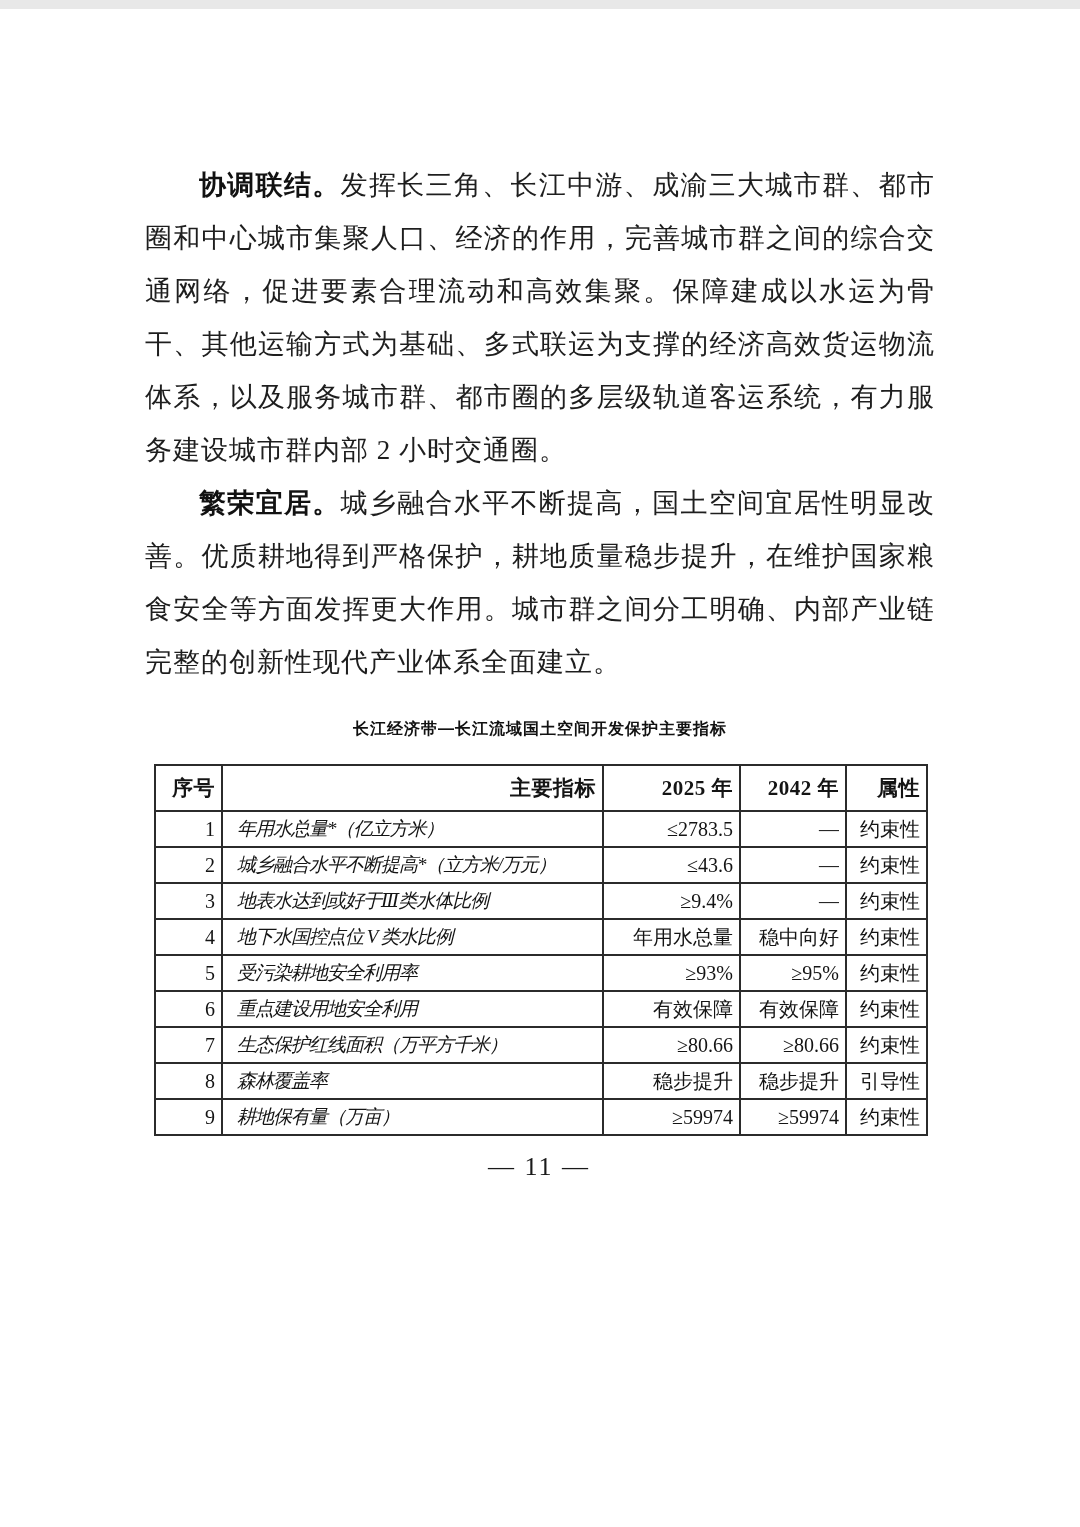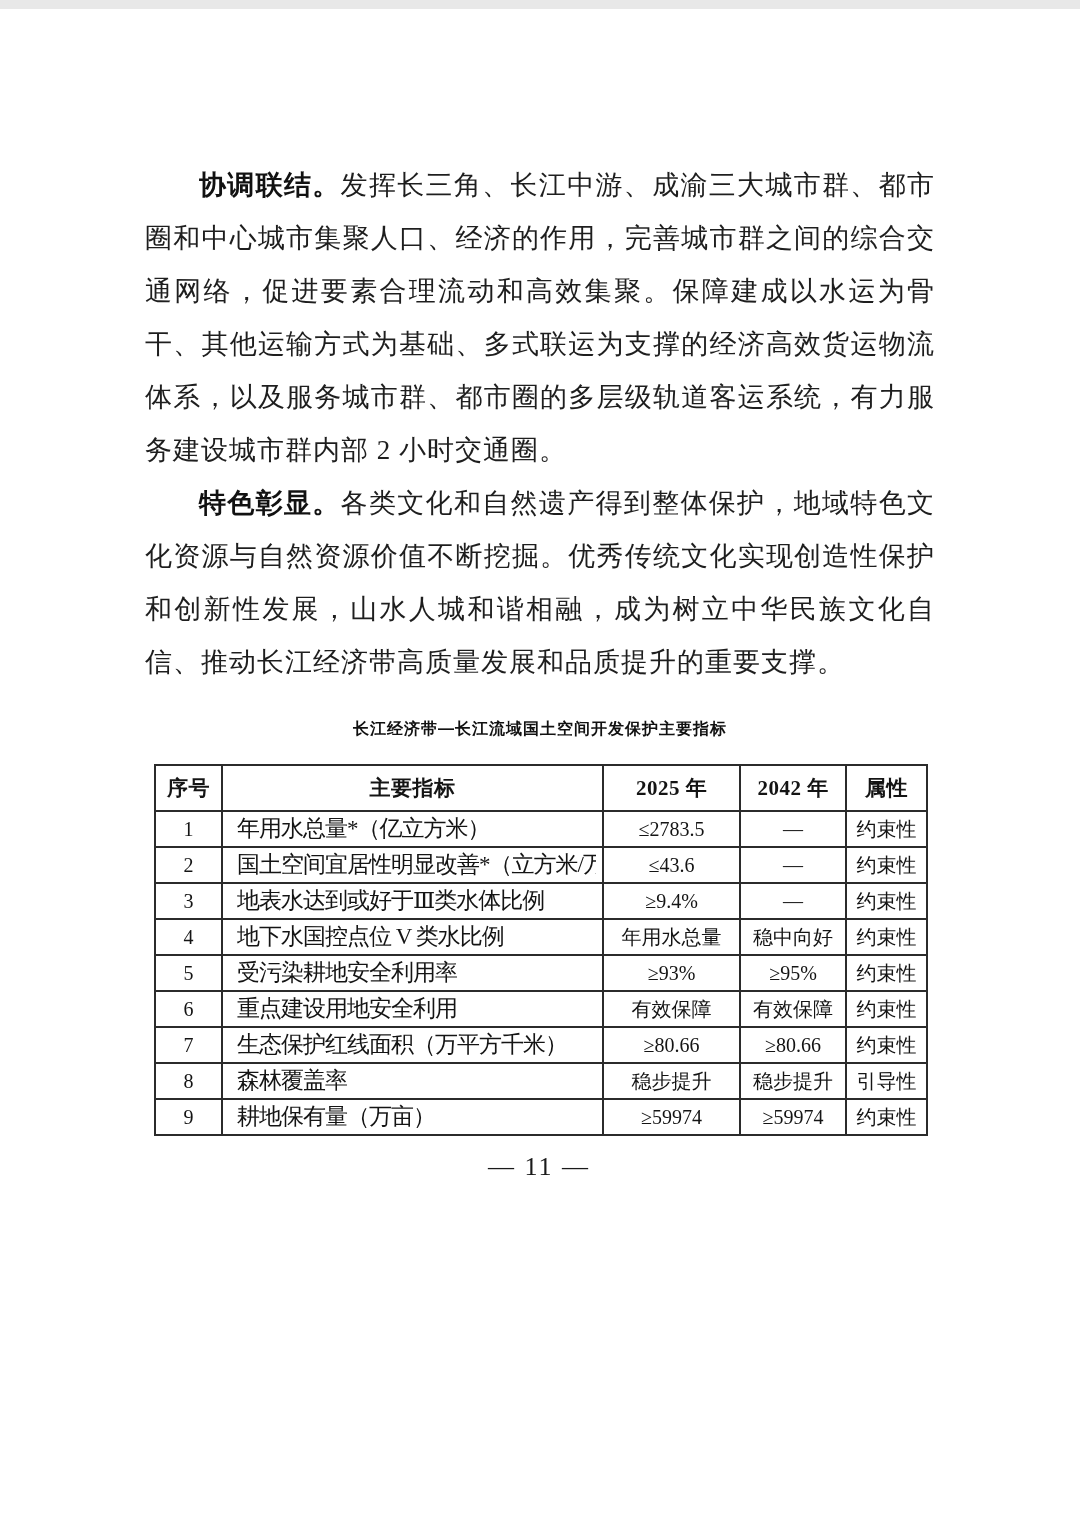"繁荣宜居。城乡融合水平不断提高，国土空间宜居性明显改善。优质耕地得到严格保护，耕" p { html: none -> <p><span>繁荣宜居。</span><span>城乡融合水平不断提高，国土空间宜居性明显改善。优质耕地得到严格保护，耕地质量稳步提升，在维护国家粮食安全等方面发挥更大作用。城市群之间分工明确、内部产业链完整的创新性现代产业体系全面建立。</span></p> }
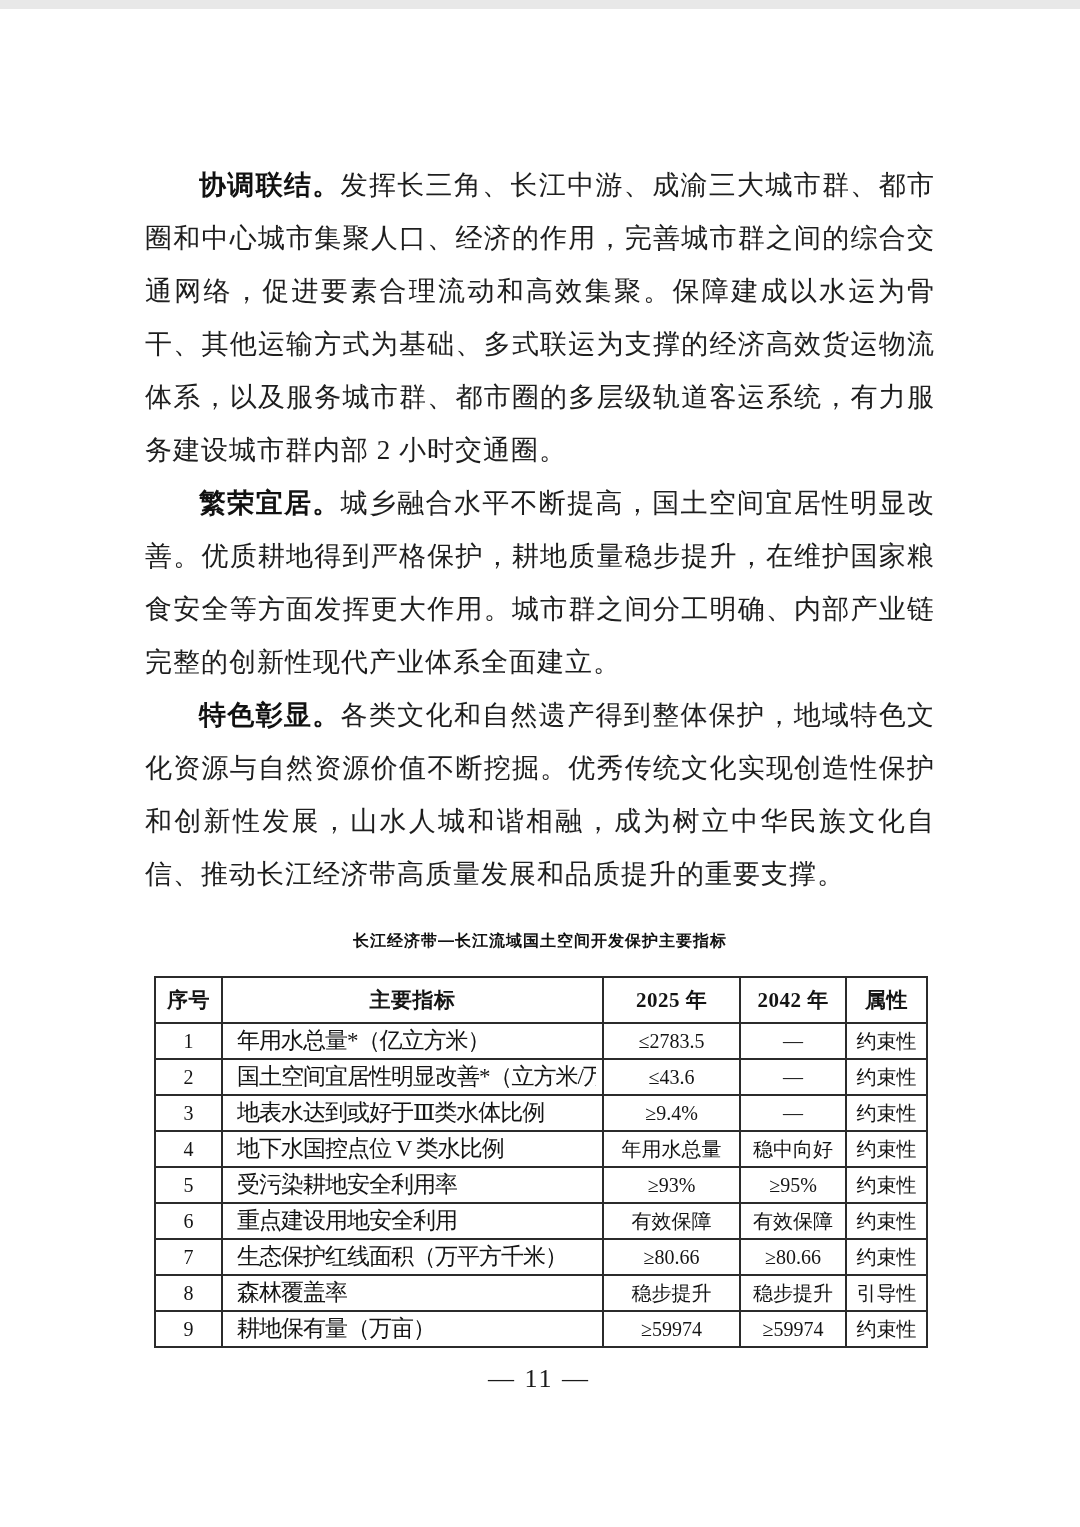"特色彰显。各类文化和自然遗产得到整体保护，地域特色文化资源与自然资源价值不断挖掘" p { html: <p><span>特色彰显。</span><span>各类文化和自然遗产得到整体保护，地域特色文化资源与自然资源价值不断挖掘。优秀传统文化实现创造性保护和创新性发展，山水人城和谐相融，成为树立中华民族文化自信、推动长江经济带高质量发展和品质提升的重要支撑。</span></p> -> none }
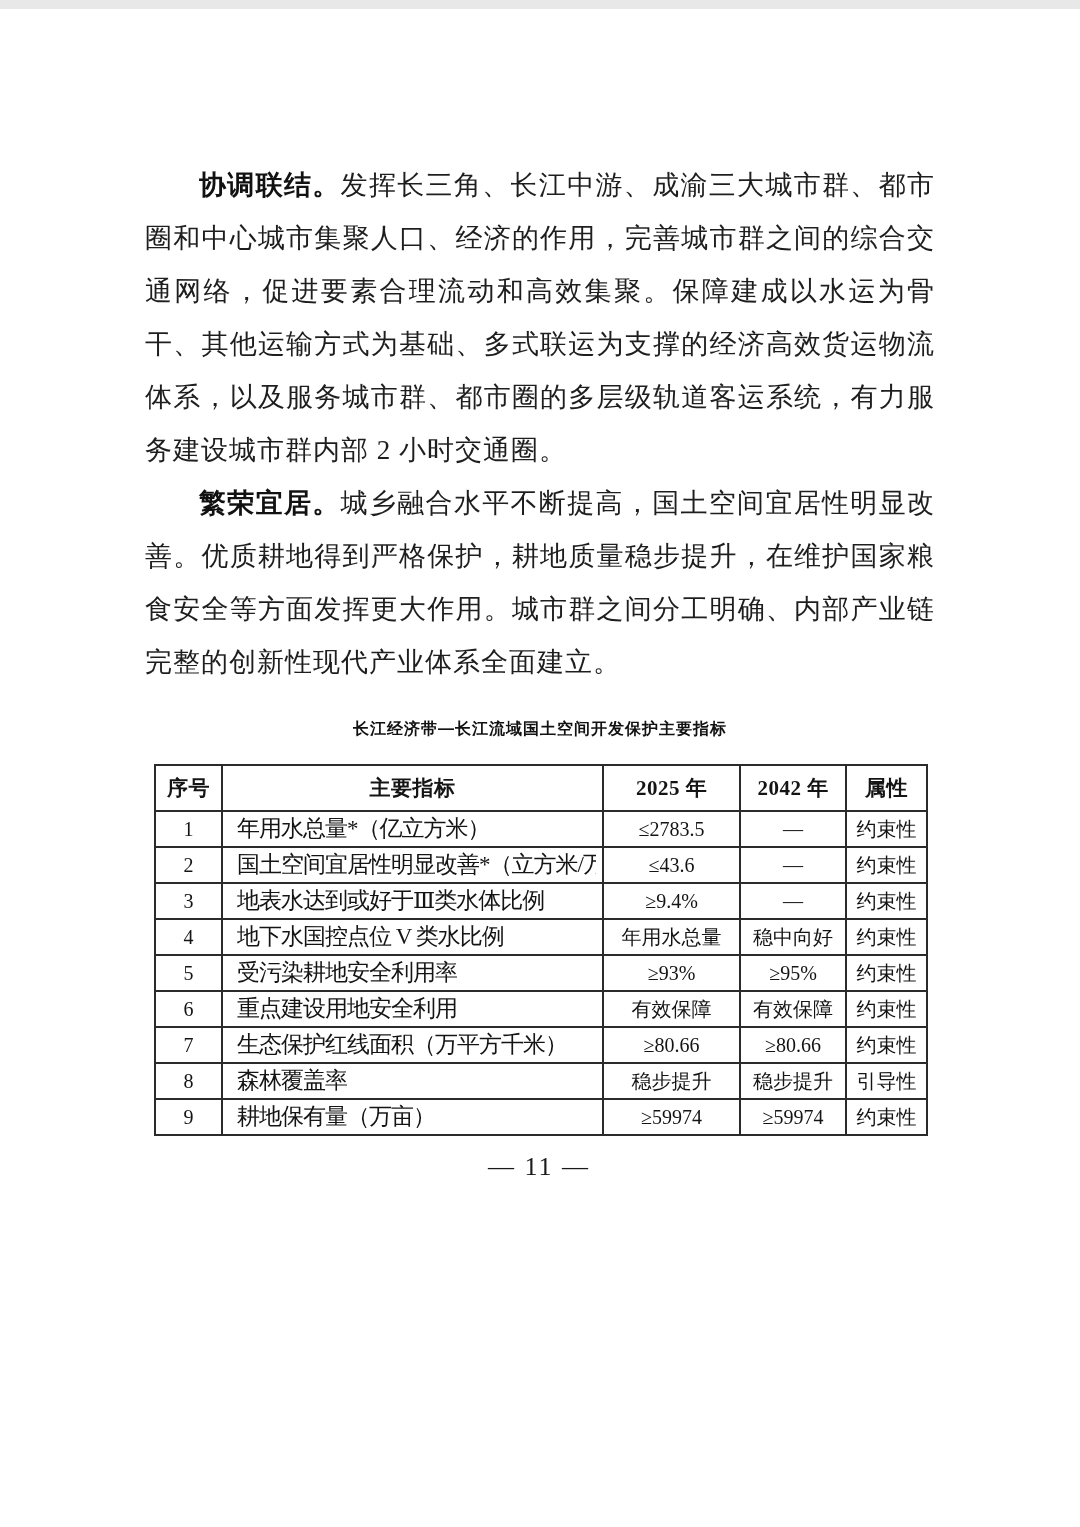"序号" table.indicators th, table.indicators td { text-align: center -> right }
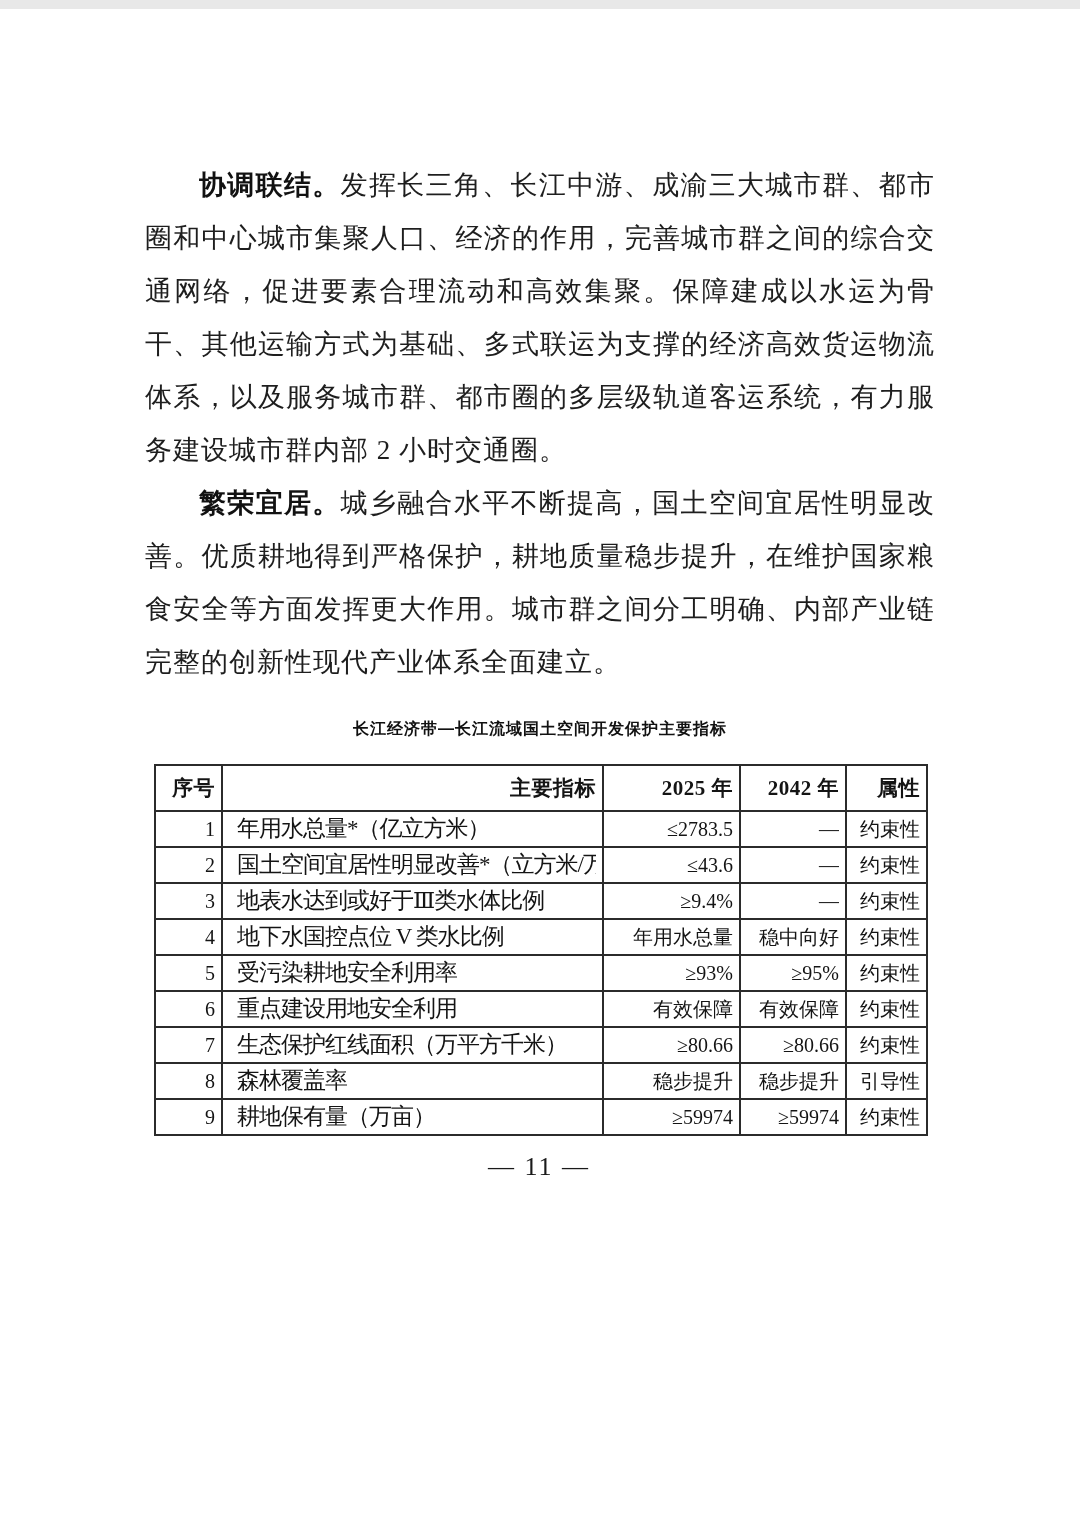"年用水总量*（亿立方米）" table.indicators tbody td.col-1 .cell-box { font-size: 23px -> 19px; font-style: none -> italic }
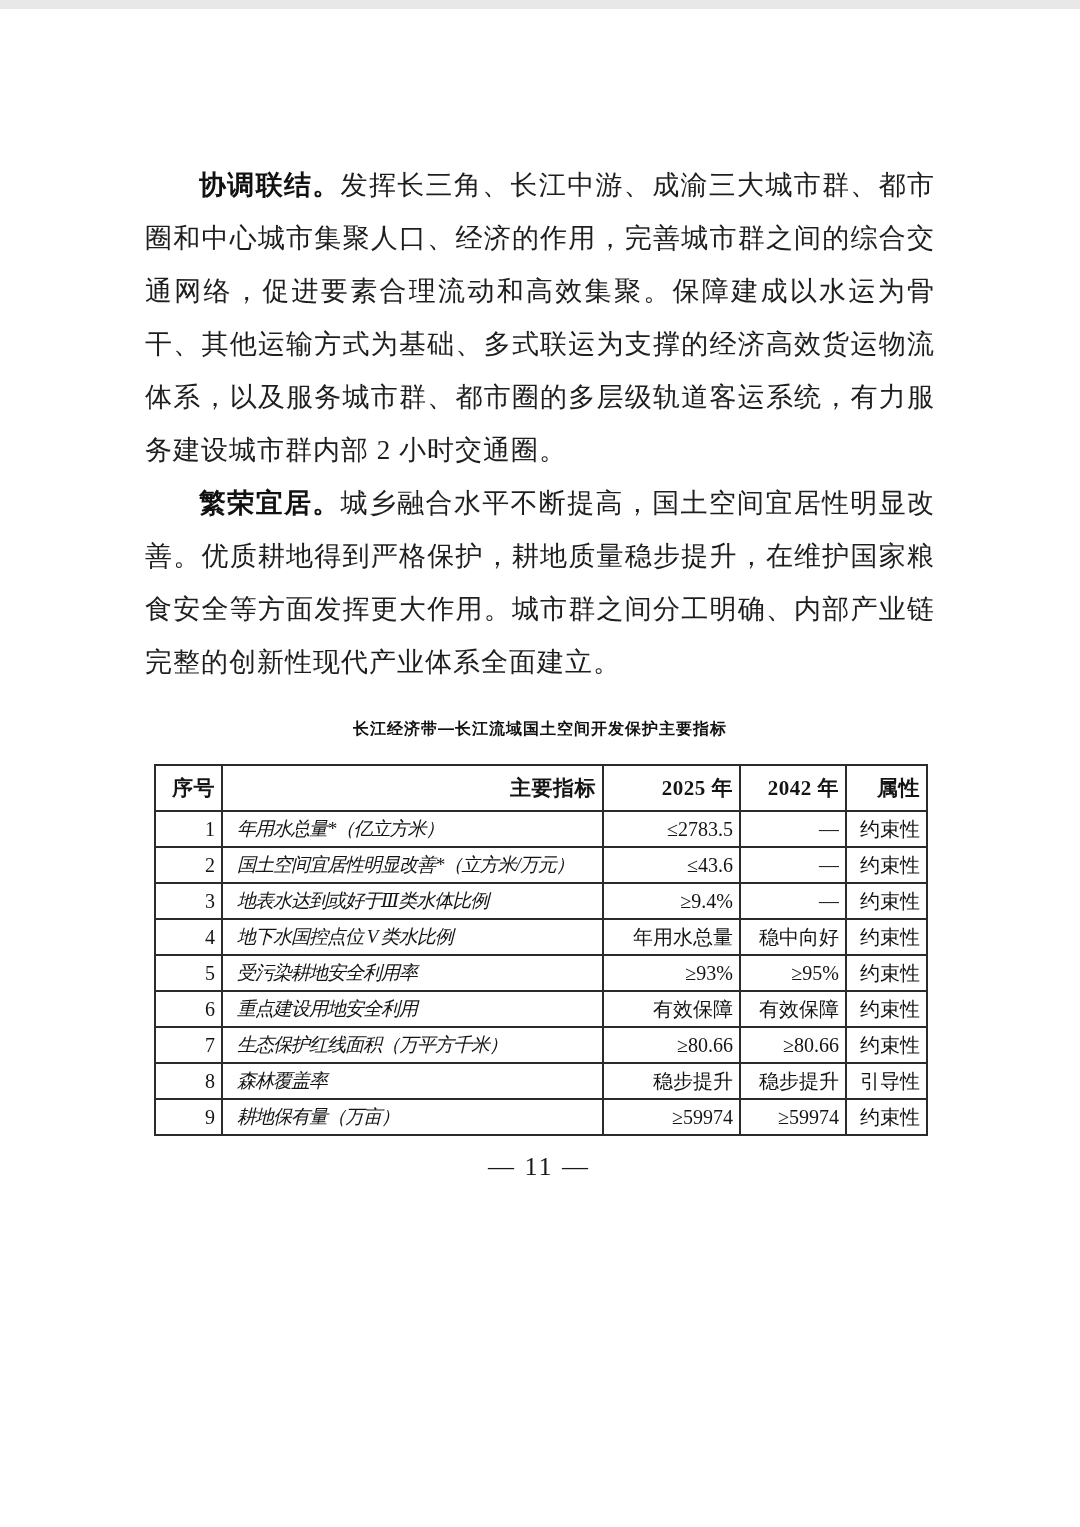"国土空间宜居性明显改善*（立方米/万元）" div.cell-box { text: 国土空间宜居性明显改善 -> 城乡融合水平不断提高 }
